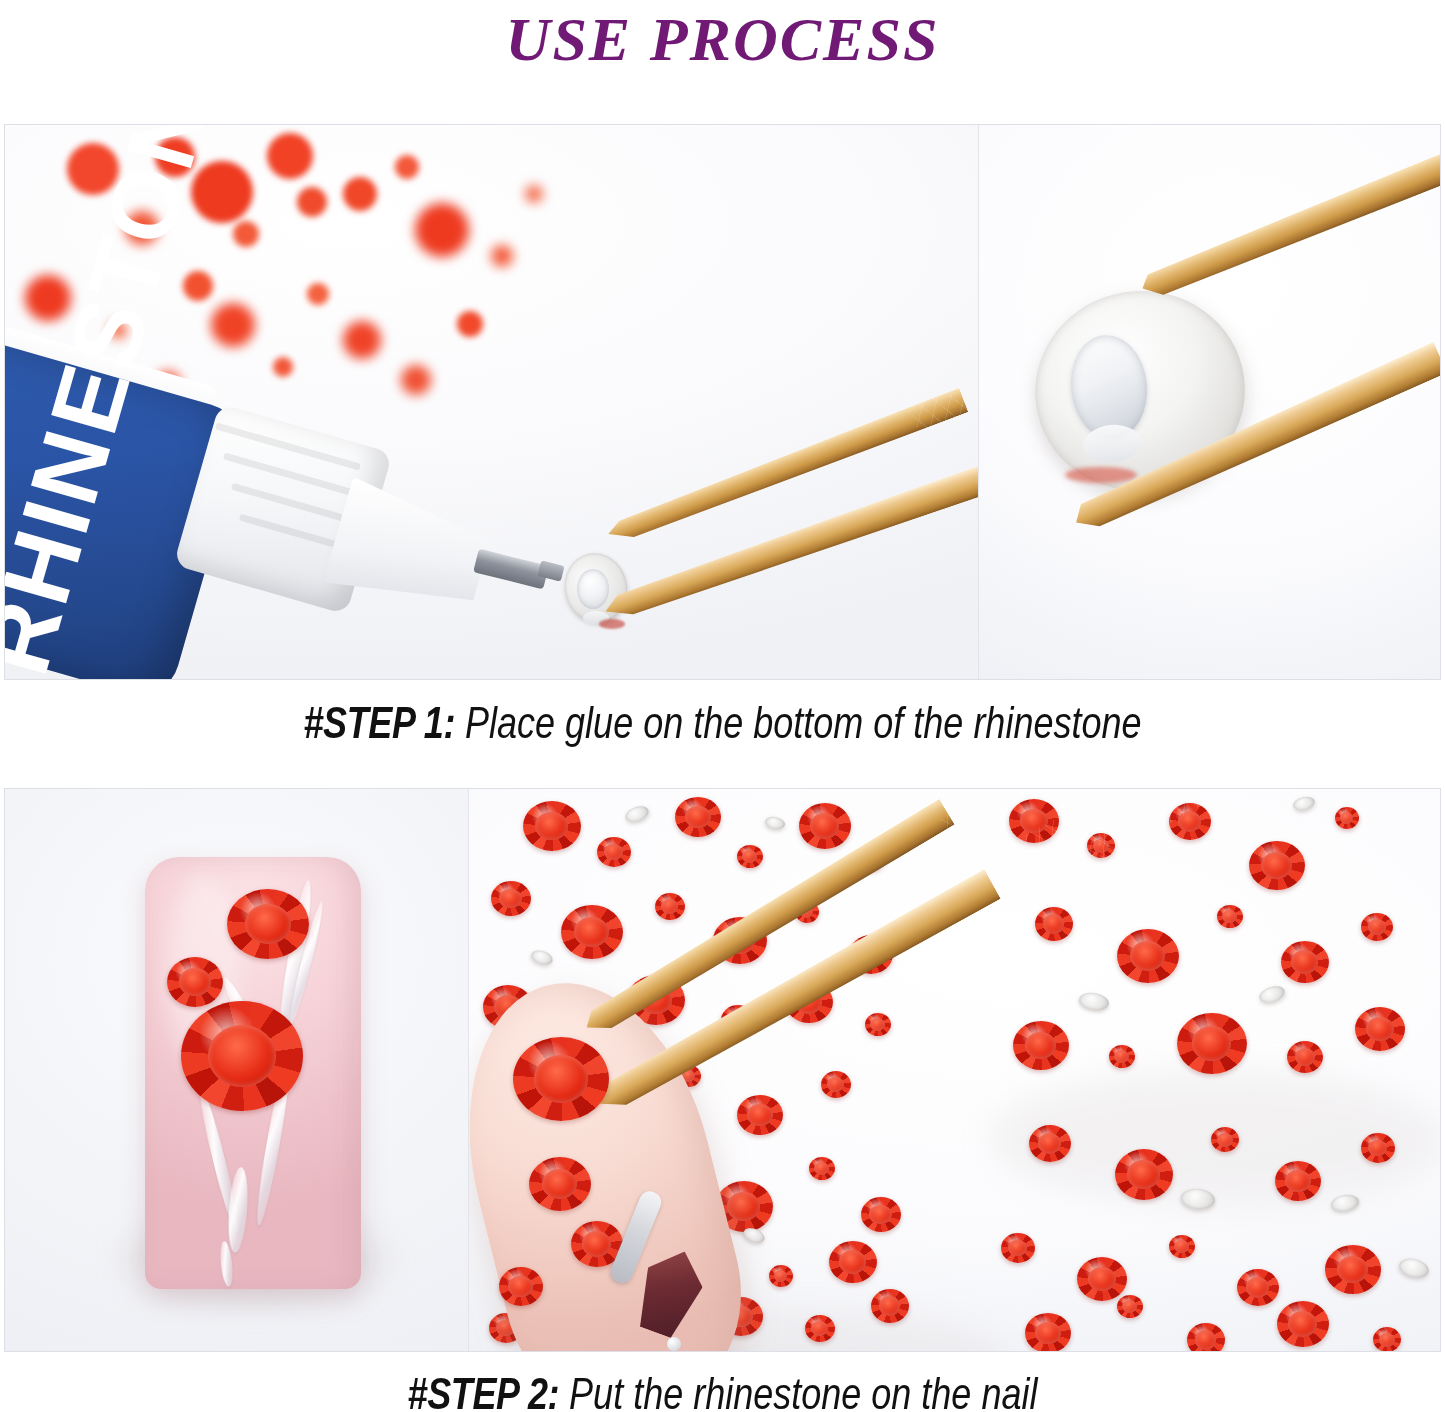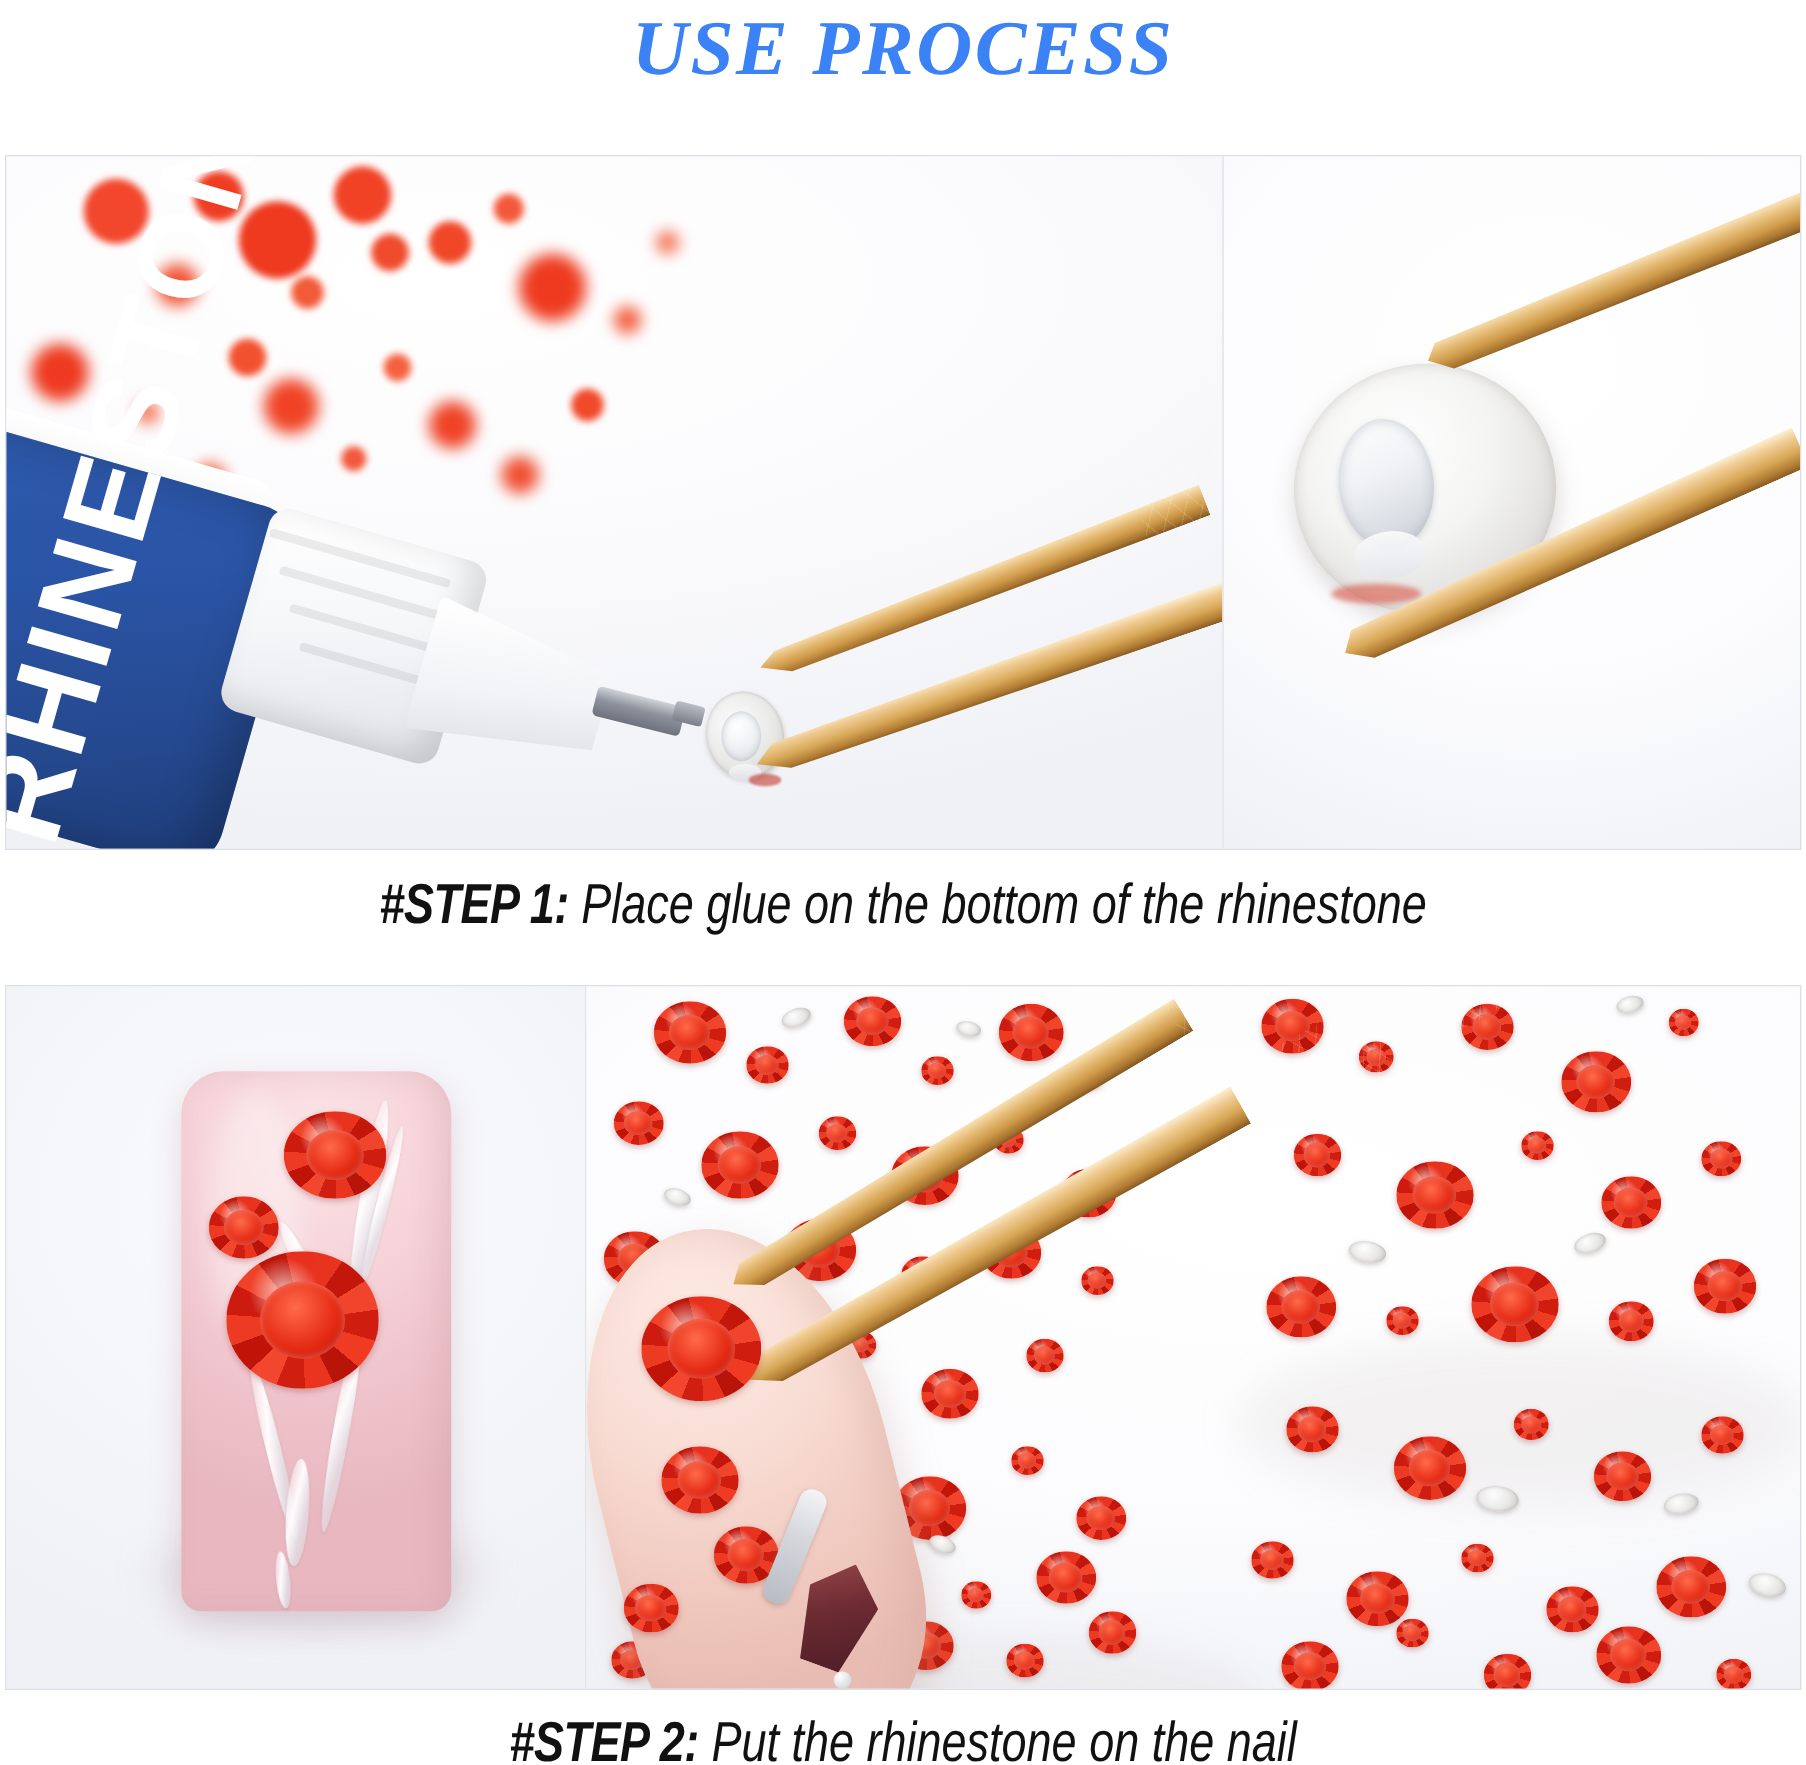"USE PROCESS" .title { color: #3b82f6 -> #701a75 }
